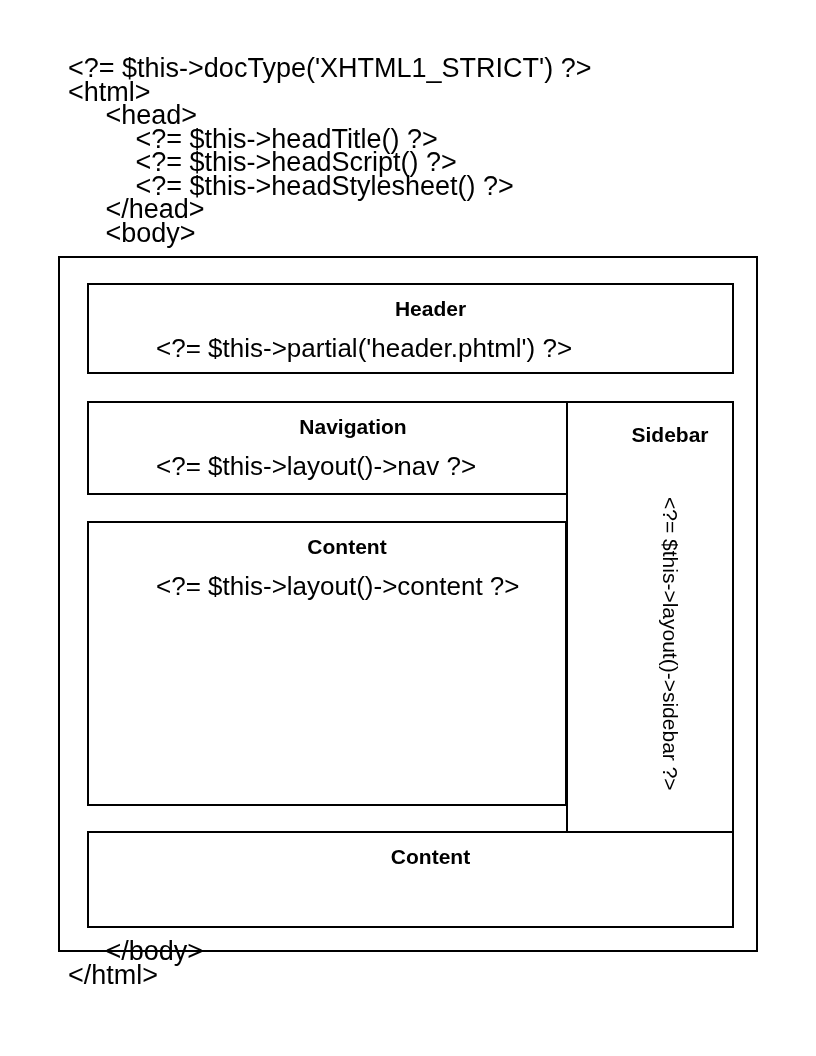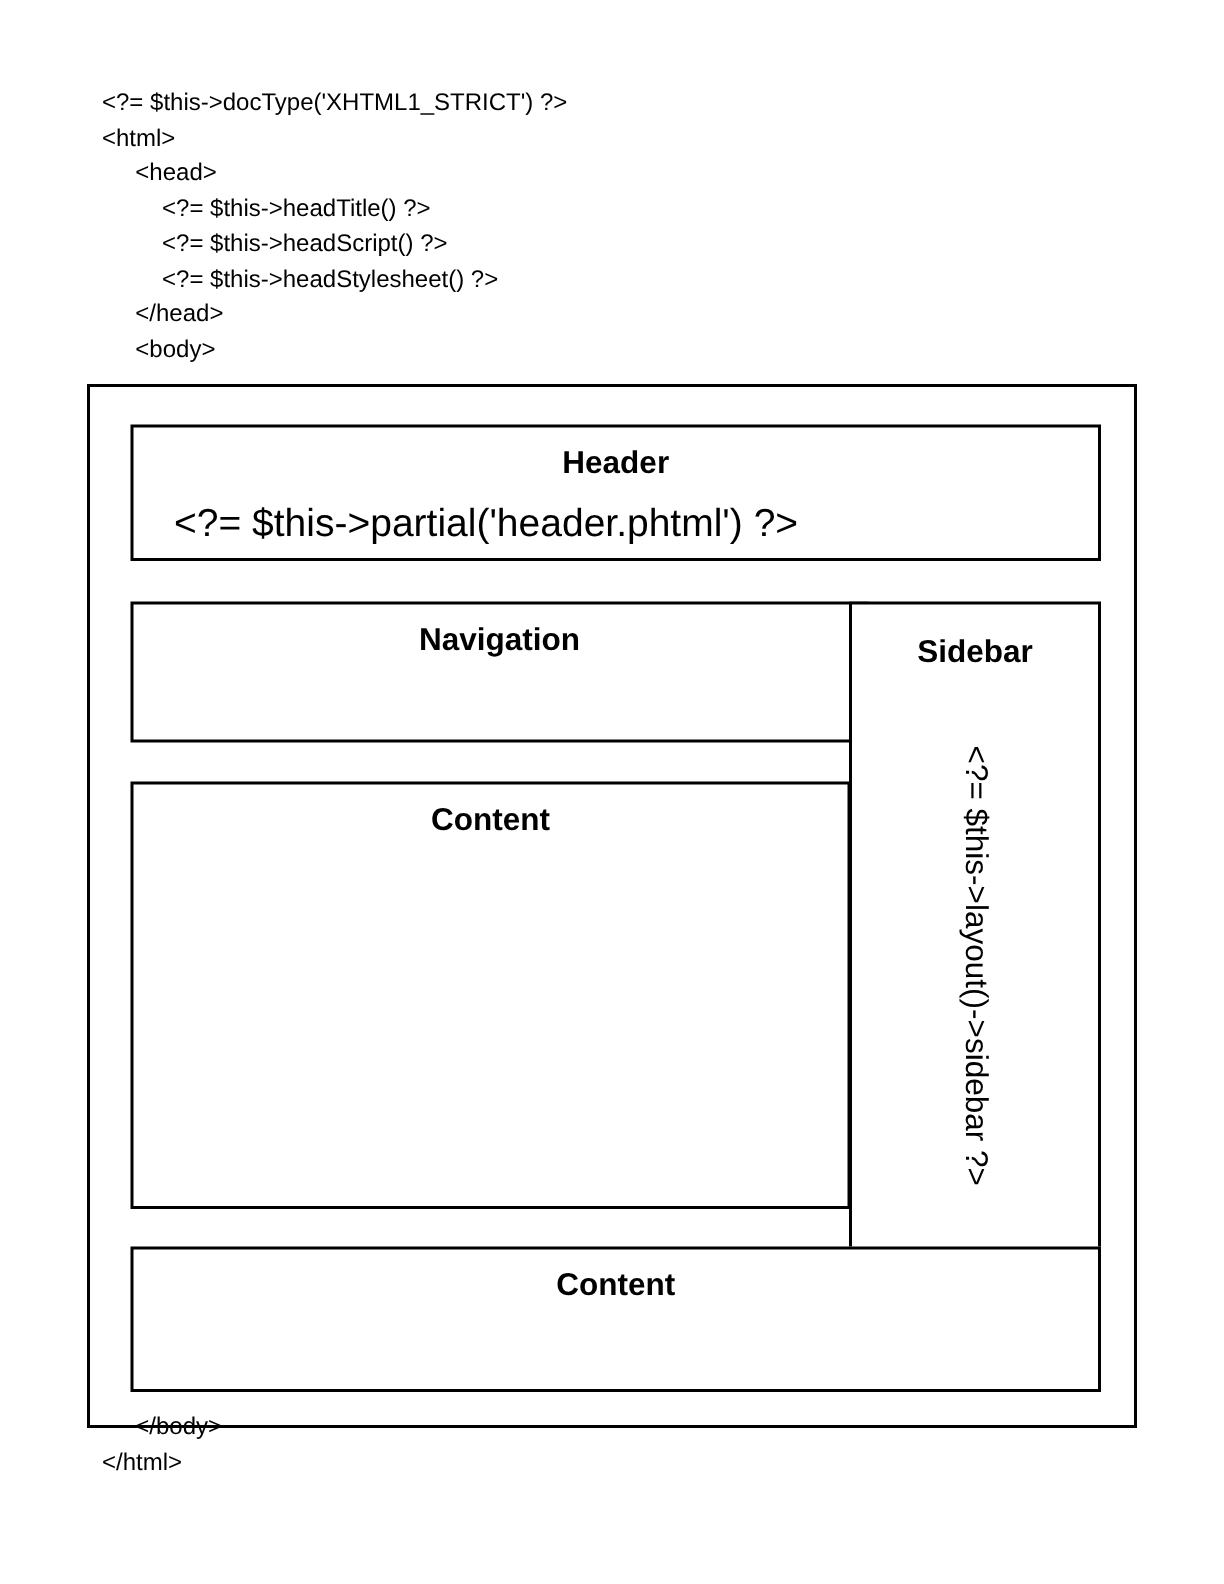"<?= $this->docType('XHTML1_STRICT') ?>" pre.code { font-size: 16px -> 27px }
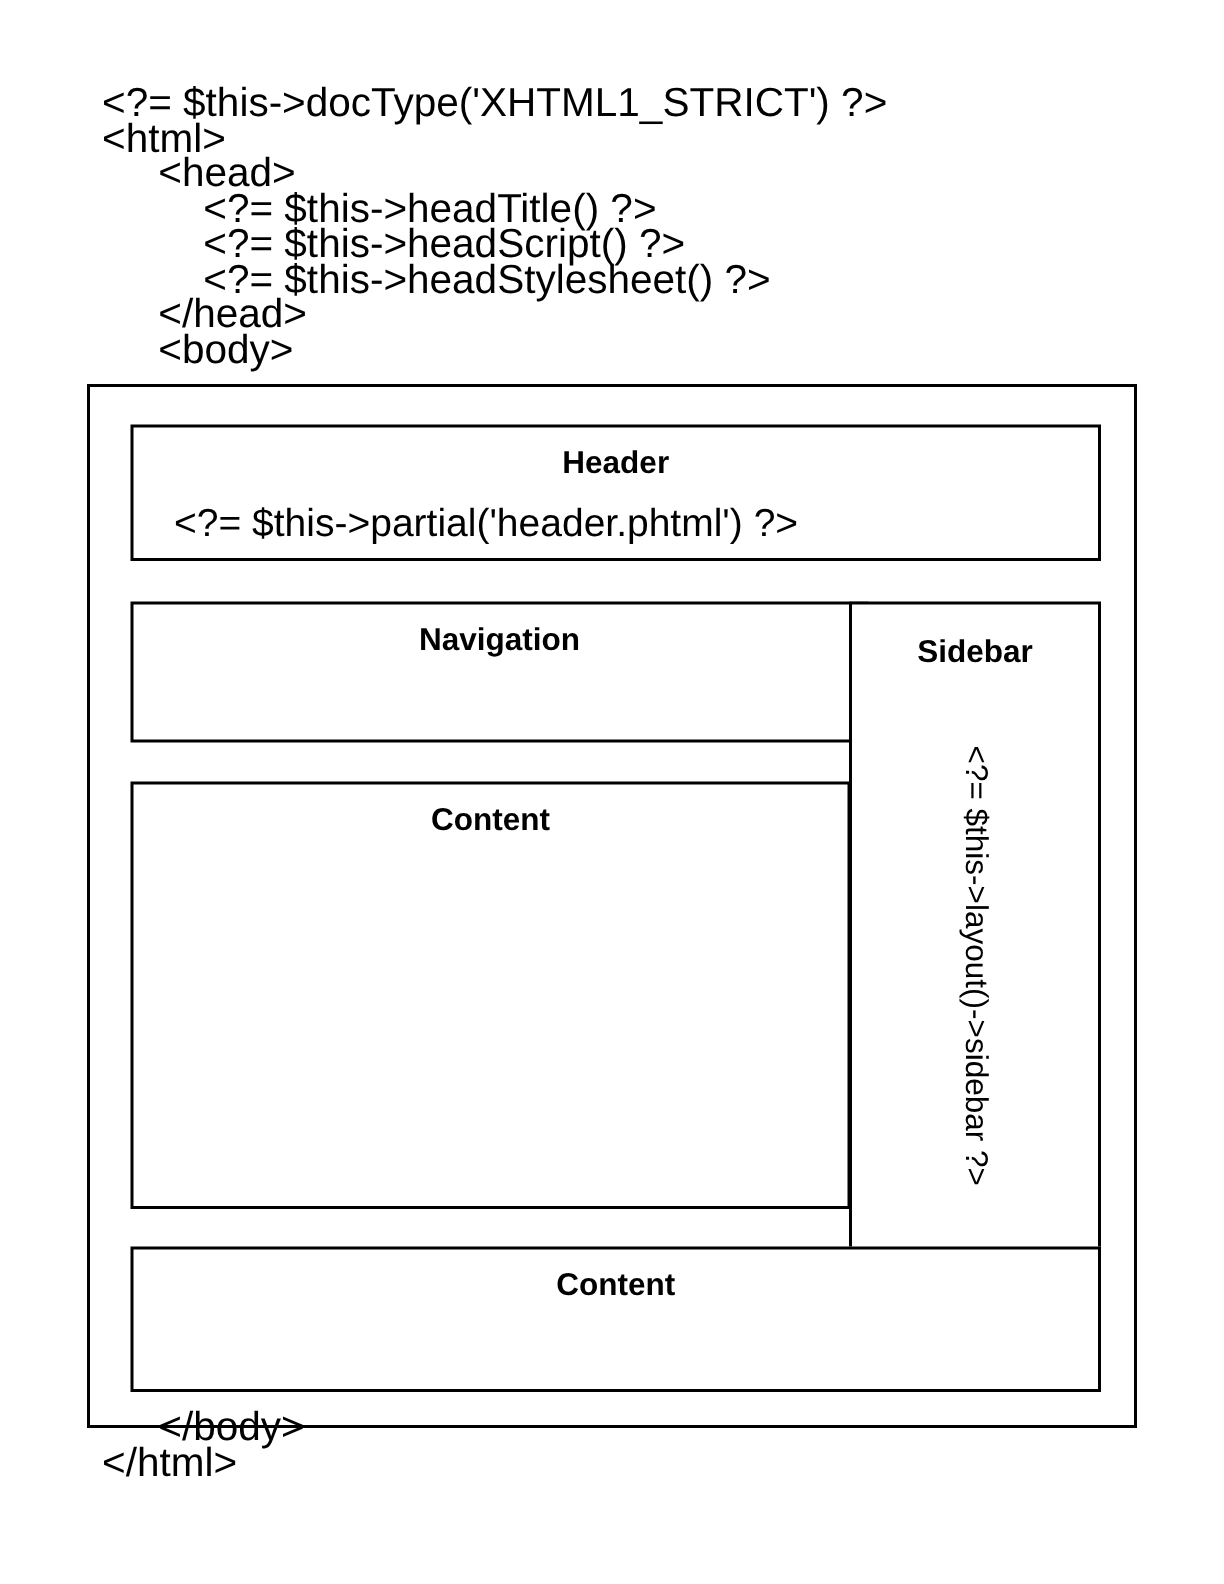"Header" .box { padding-left: none -> 40px }
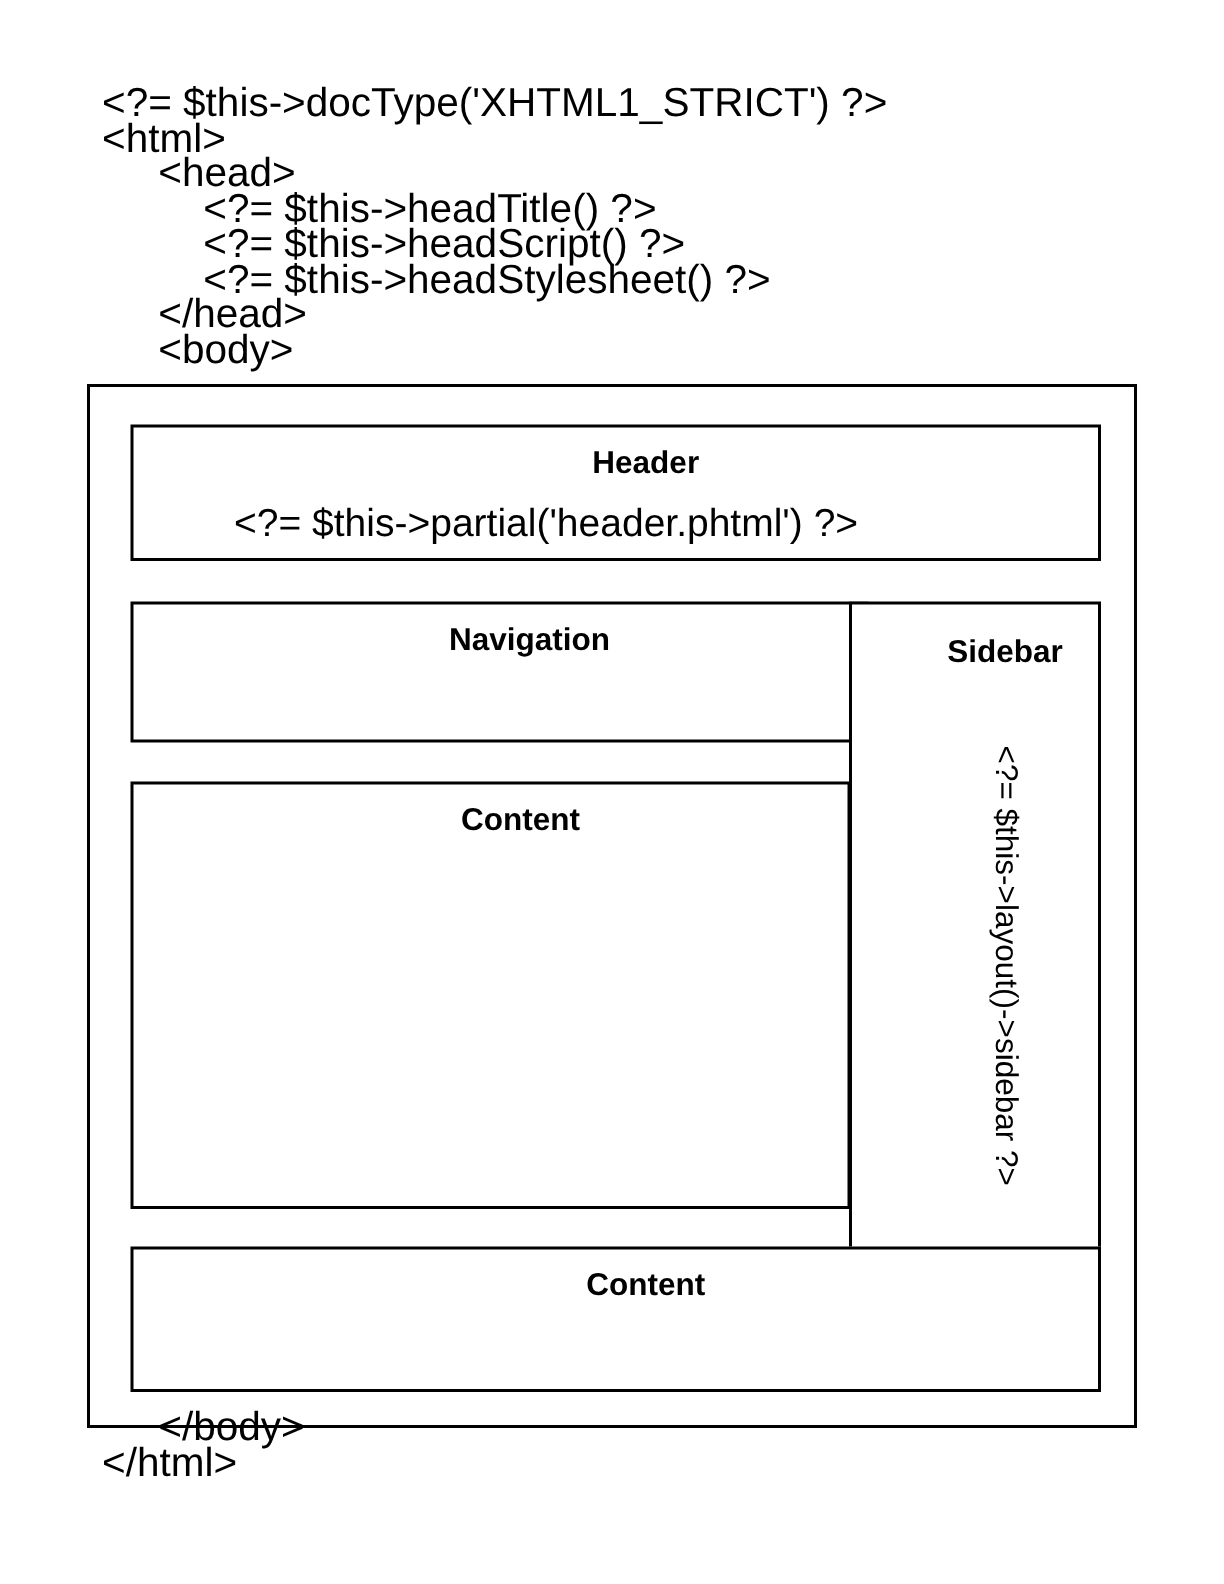"<?= $this->layout()->nav ?>" div.box-code { html: none -> <div>&lt;?= $this-&gt;layout()-&gt;nav ?&gt;</div> }
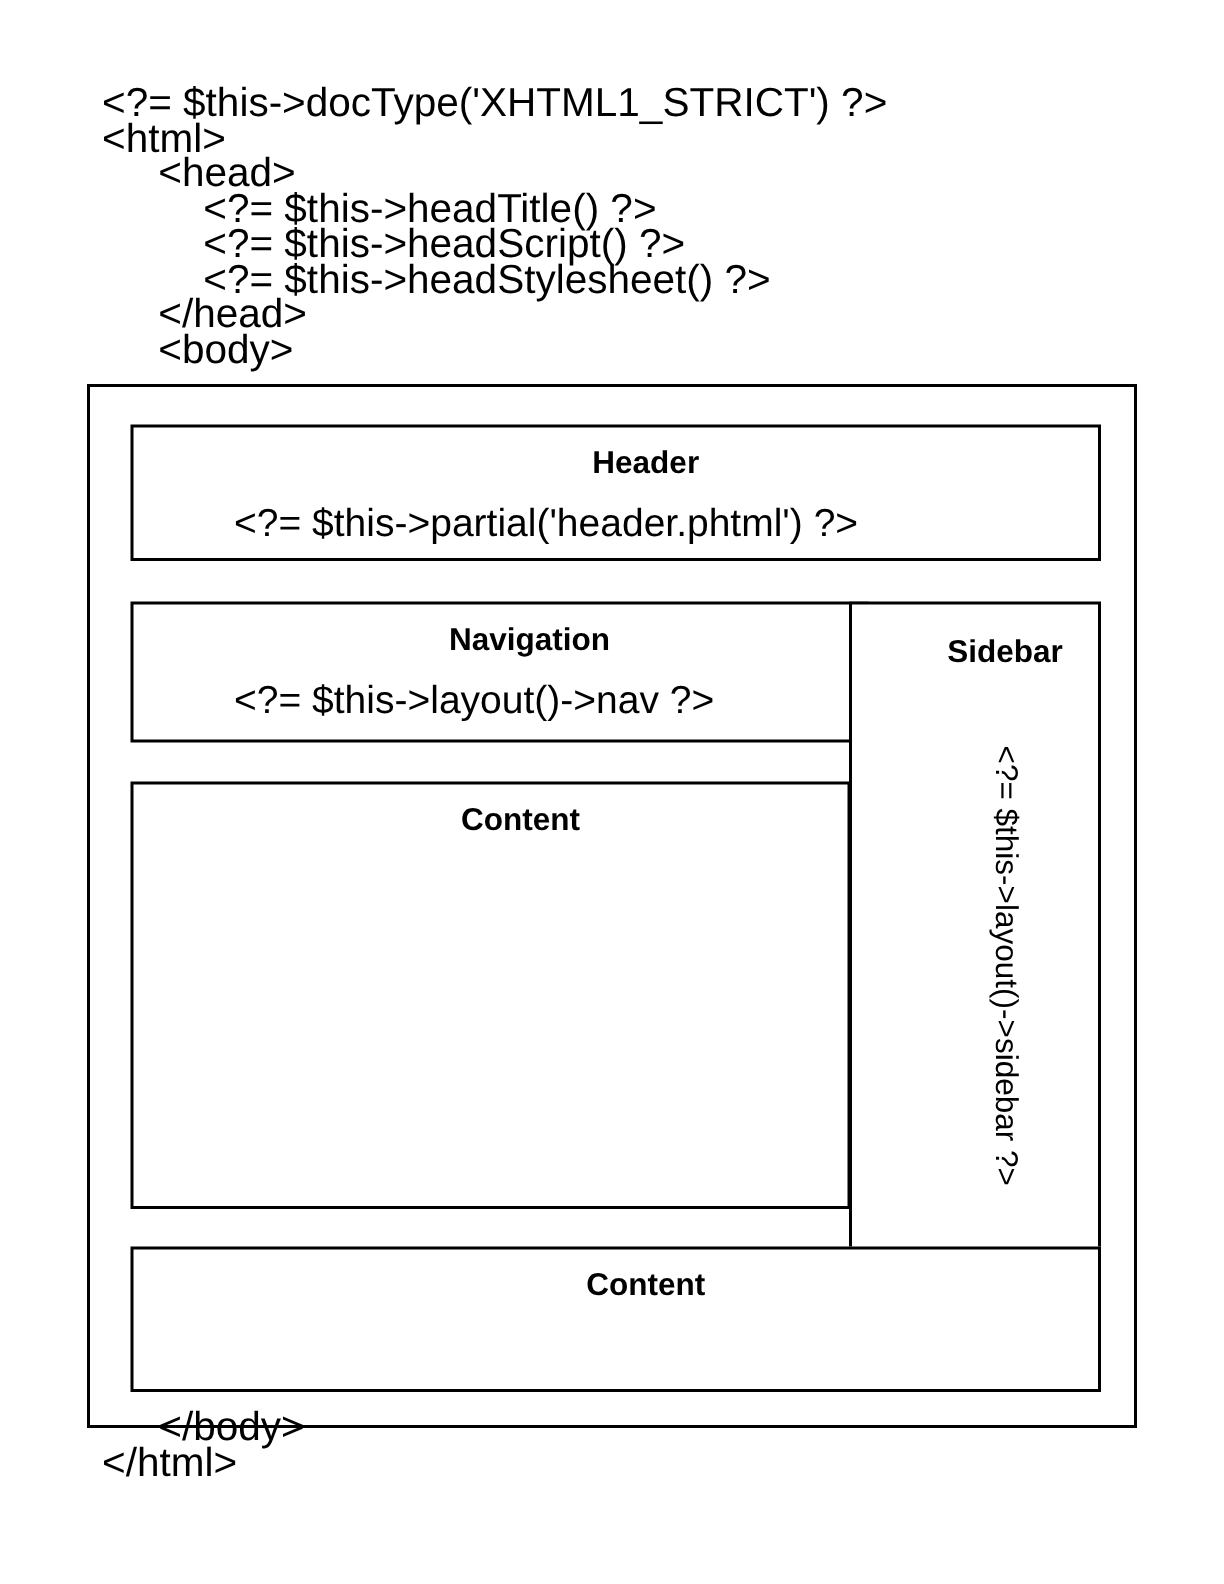"<?= $this->layout()->content ?>" div.box-code { html: none -> <div>&lt;?= $this-&gt;layout()-&gt;content ?&gt;</div> }
